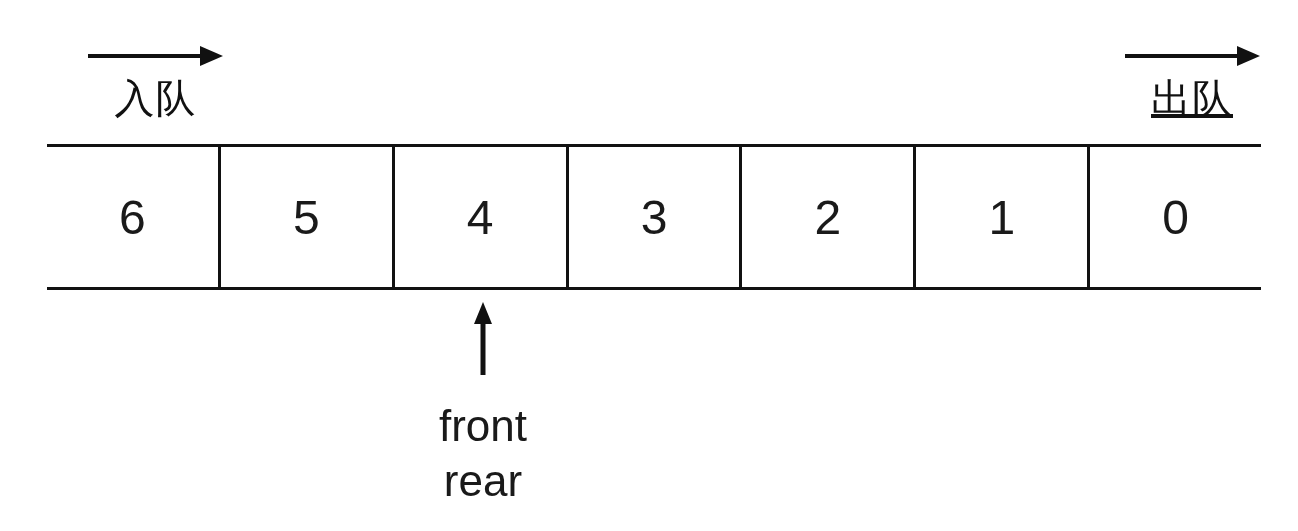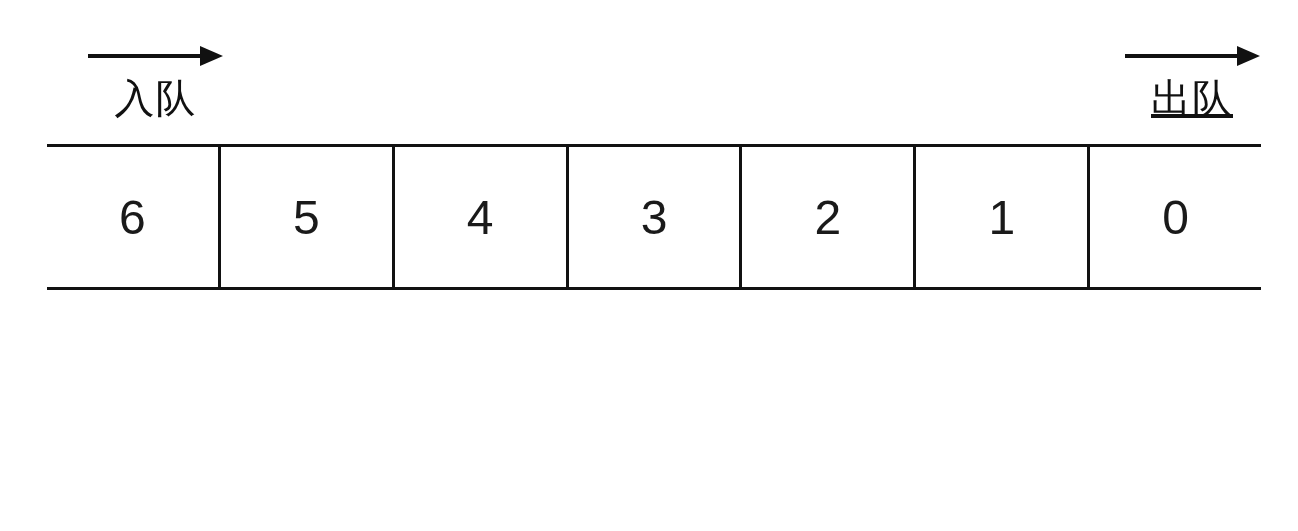"front" div.pointer-group { html: none -> <div> <svg> <line></line> <polygon></polygon> </svg> <div> <div>front</div> <div>rear</div> </div> </div> }
